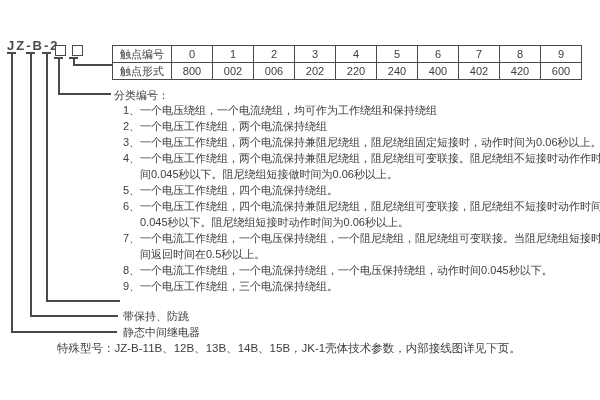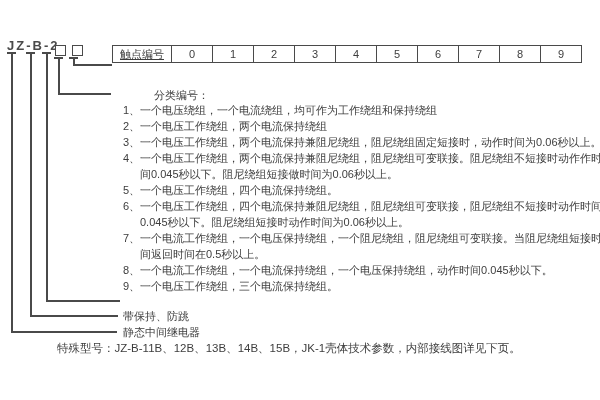"触点编号" table.ct td.lbl { text-decoration: underline -> none }
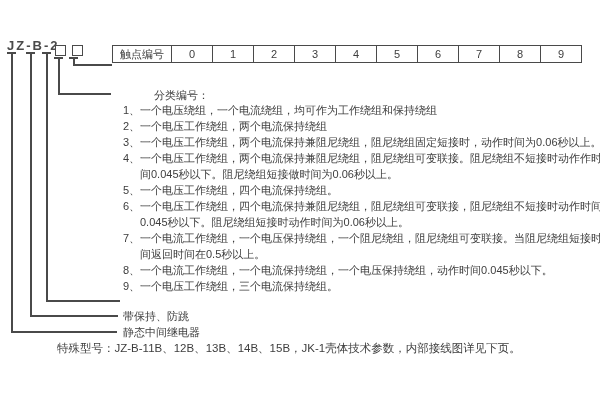"触点形式" tr { html: none -> <tr> <td>触点形式</td> <td>800</td> <td>002</td> <td>006</td> <td>202</td> <td>220</td> <td>240</td> <td>400</td> <td>402</td> <td>420</td> <td>600</td> </tr> }
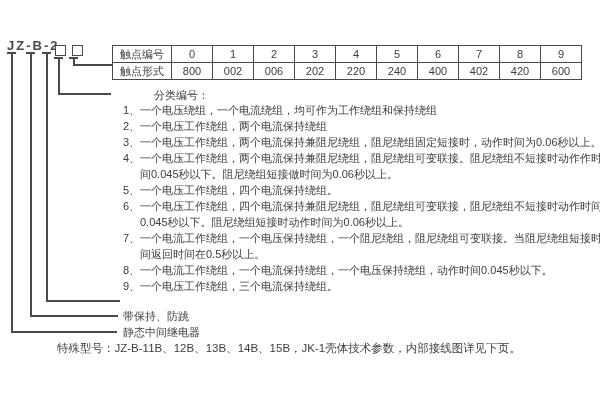"分类编号：" .cls-head { margin-left: 40px -> none }
